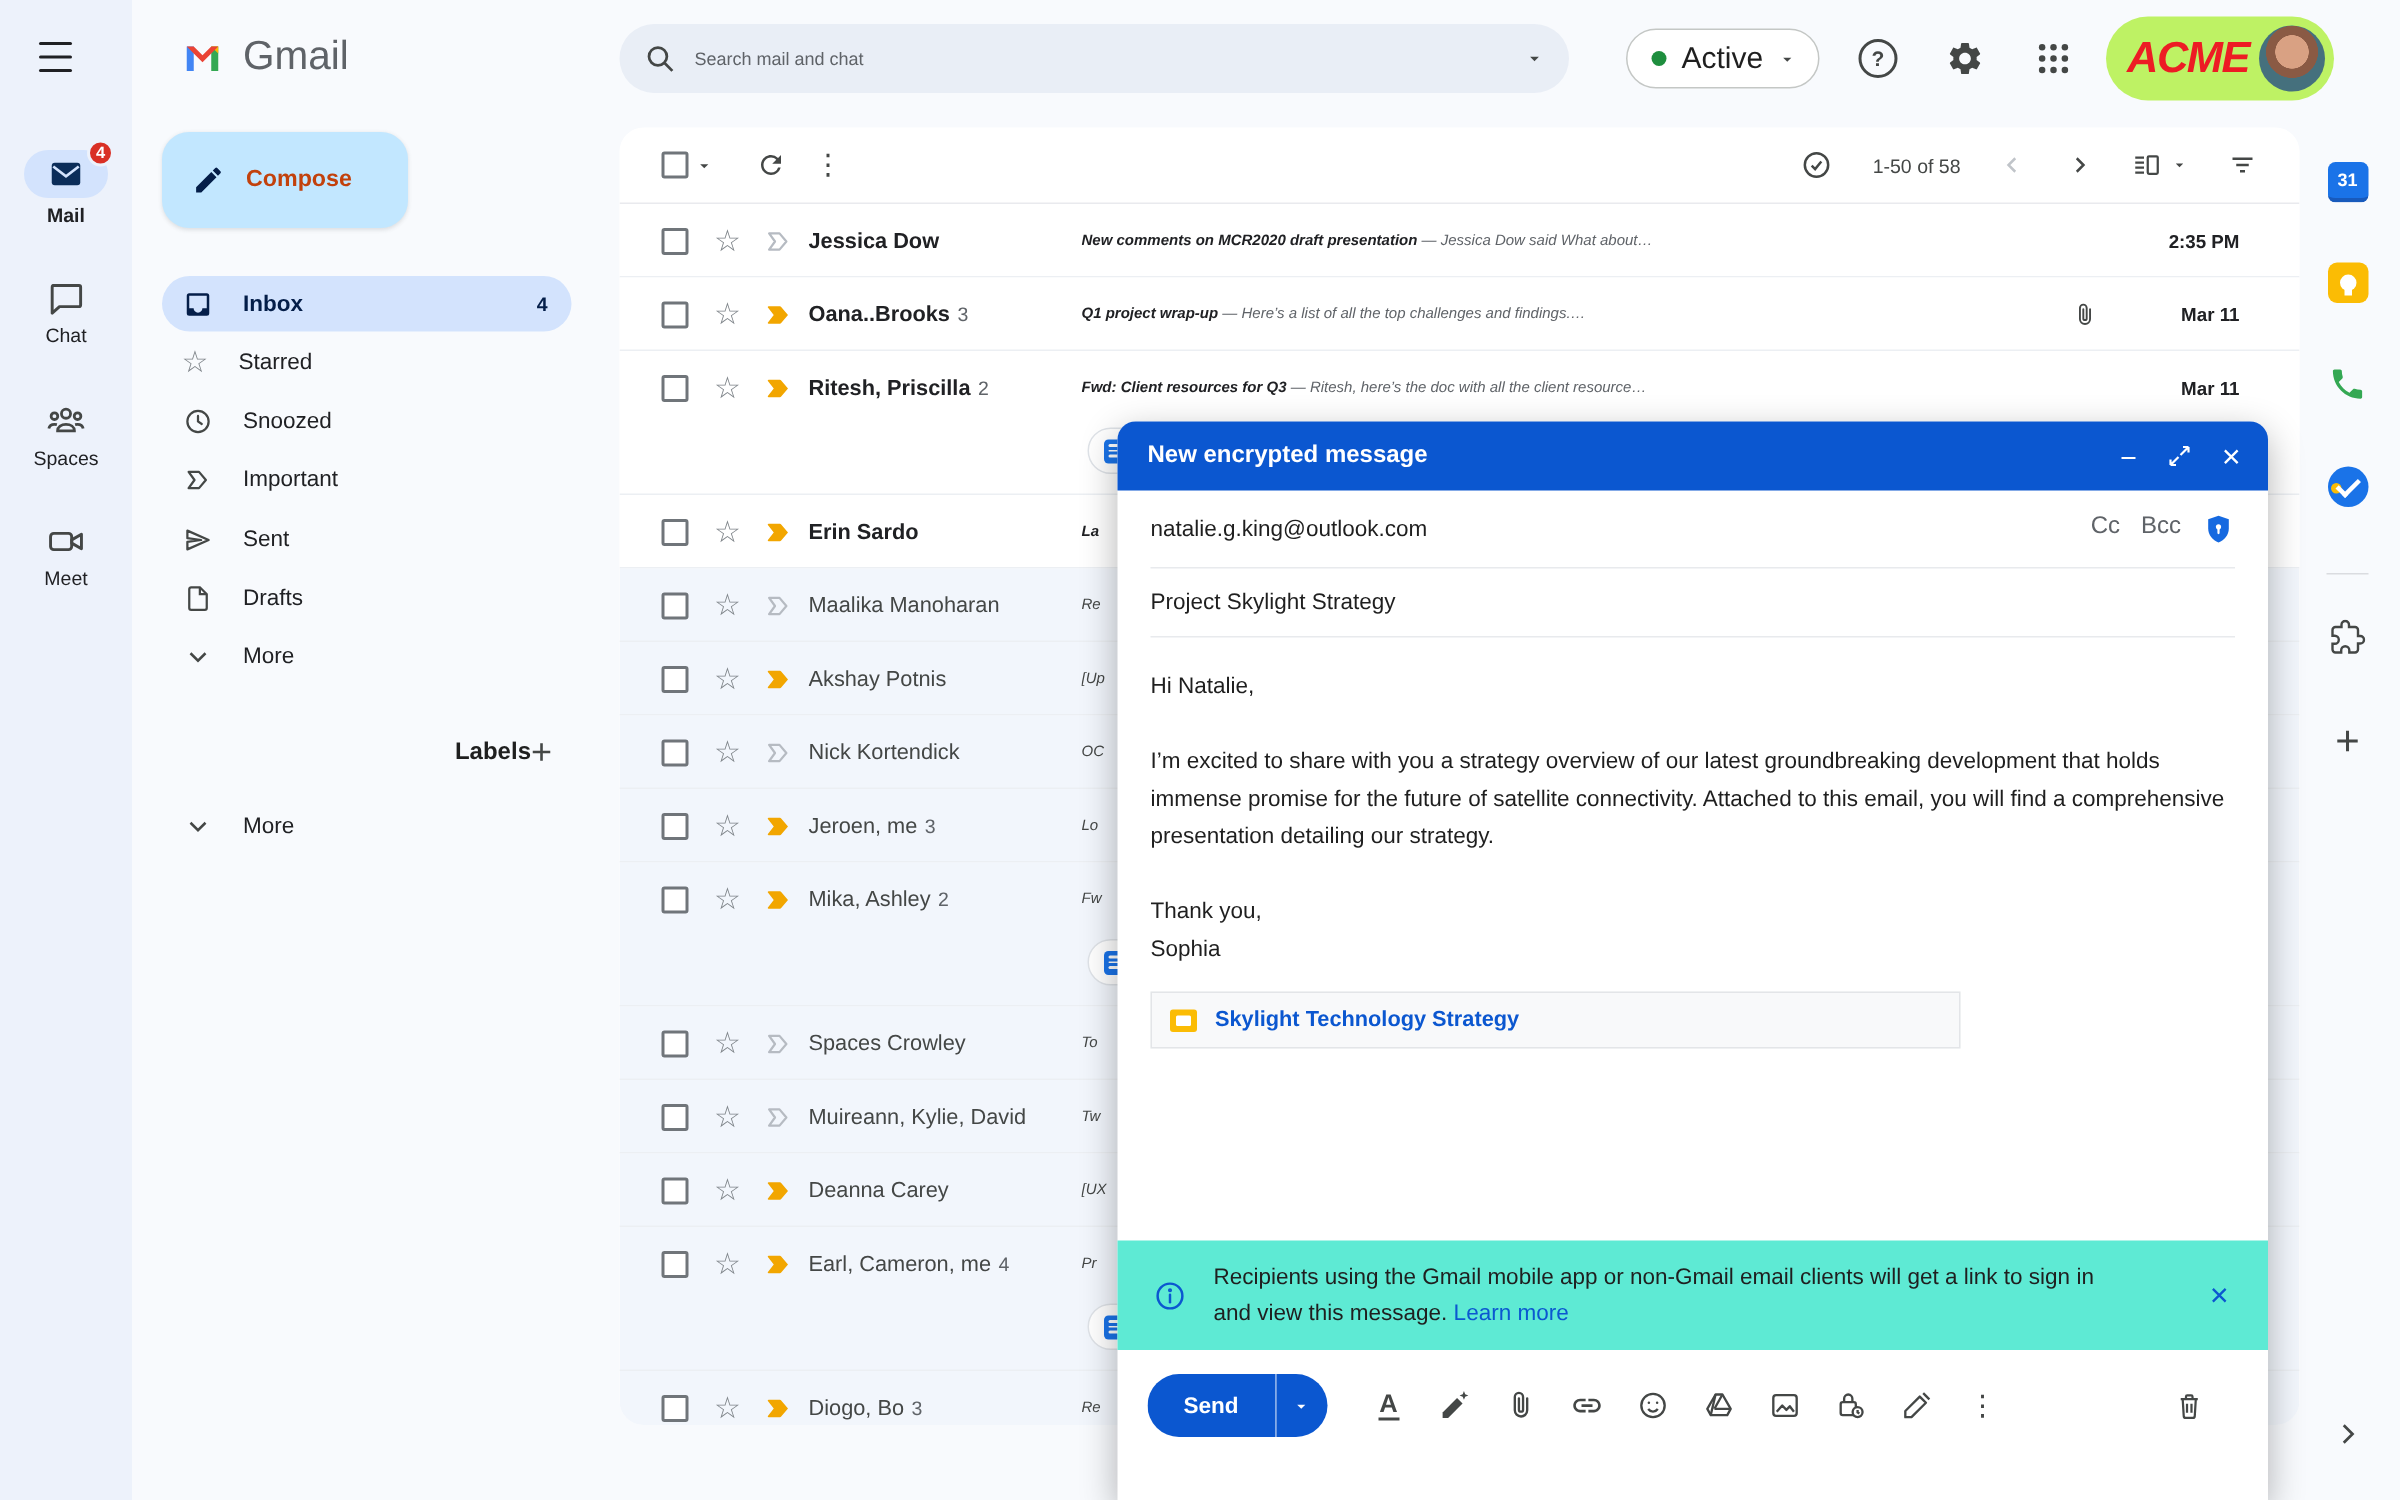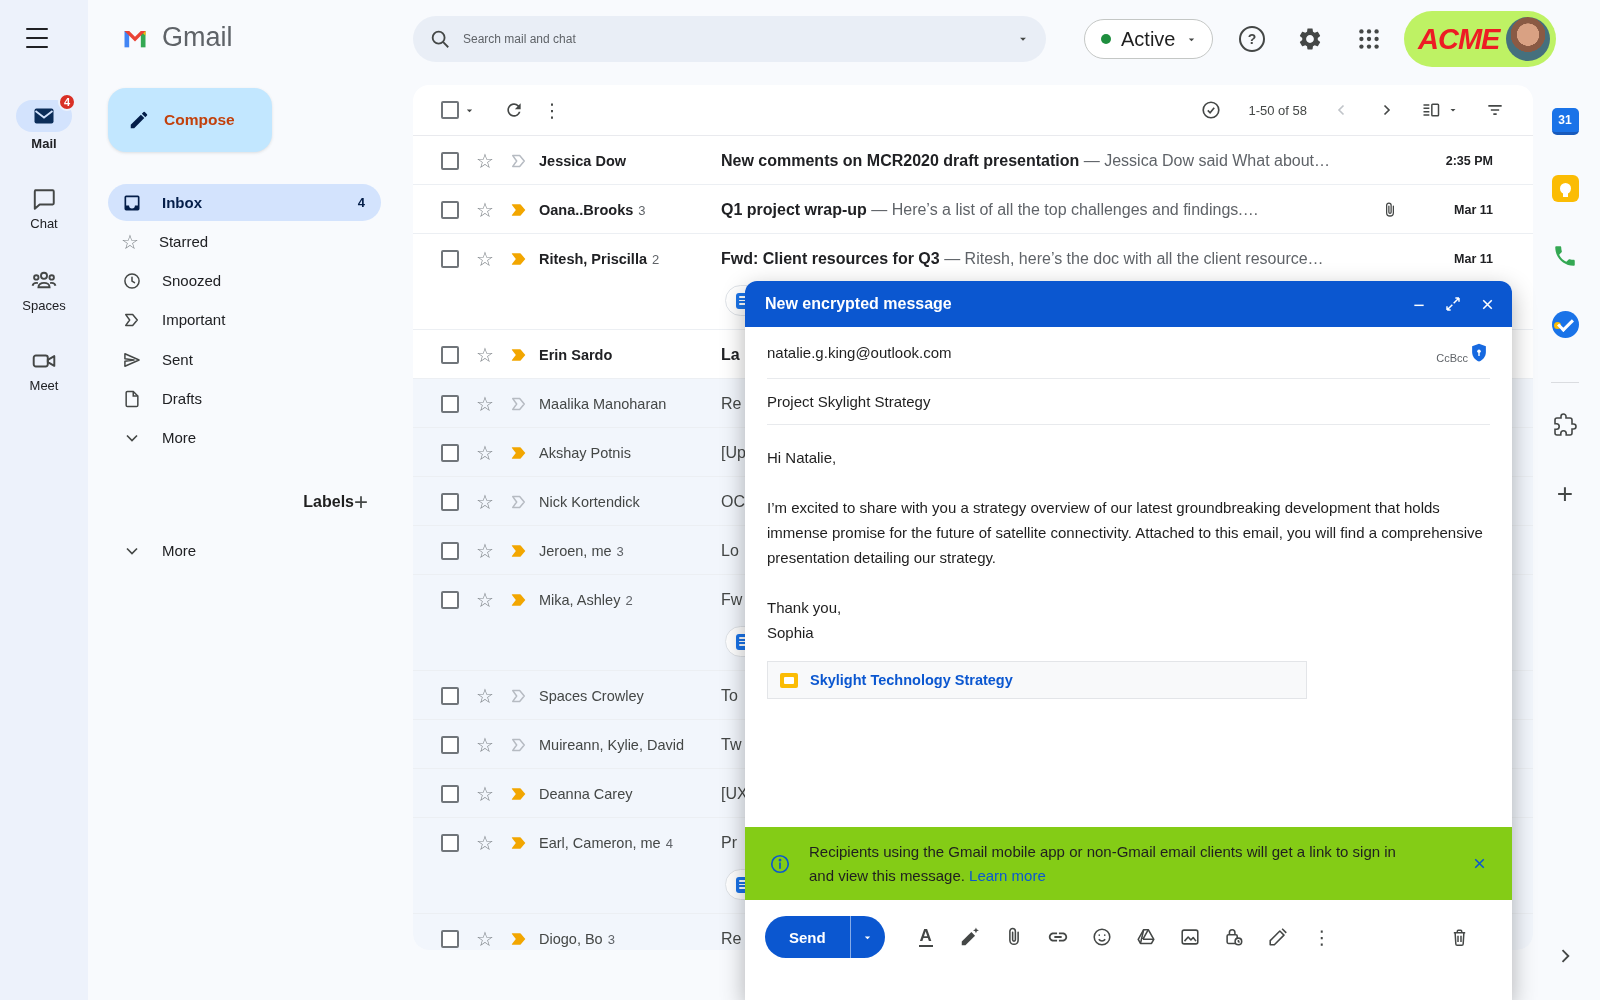"New comments on MCR2020 draft" .subj { font-size: 16px -> 10px; font-style: none -> italic }
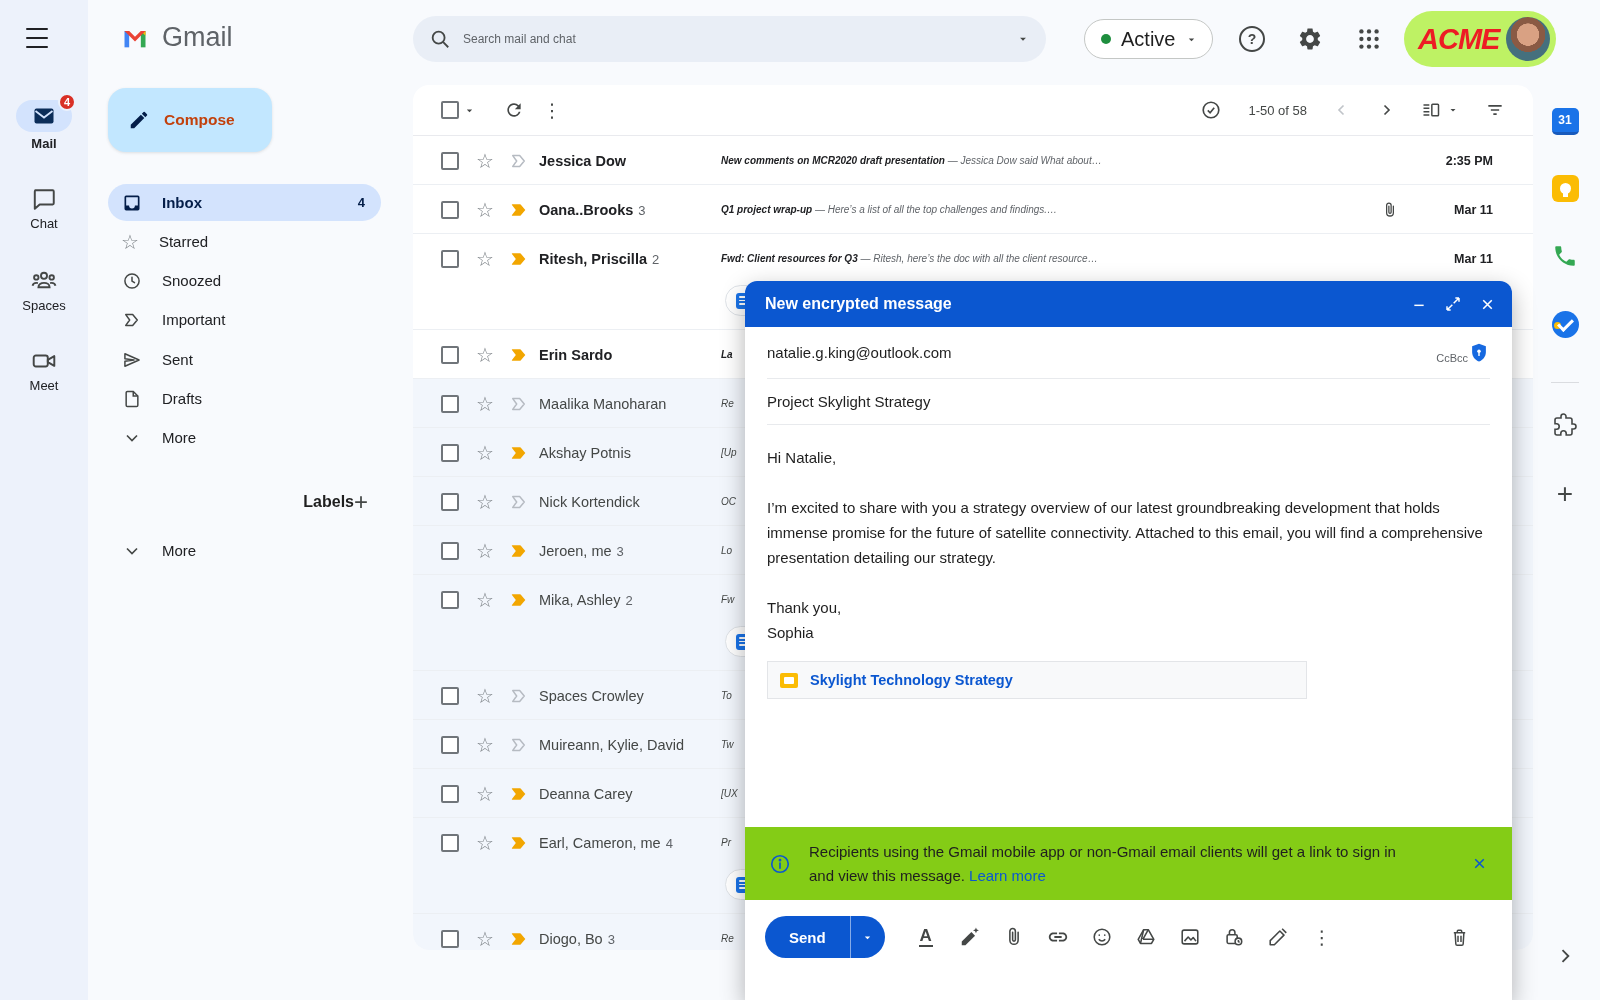"Cc" .ccbcc { align-items: flex-end -> flex-start; font-size: 11px -> 16px; gap: none -> 14px }
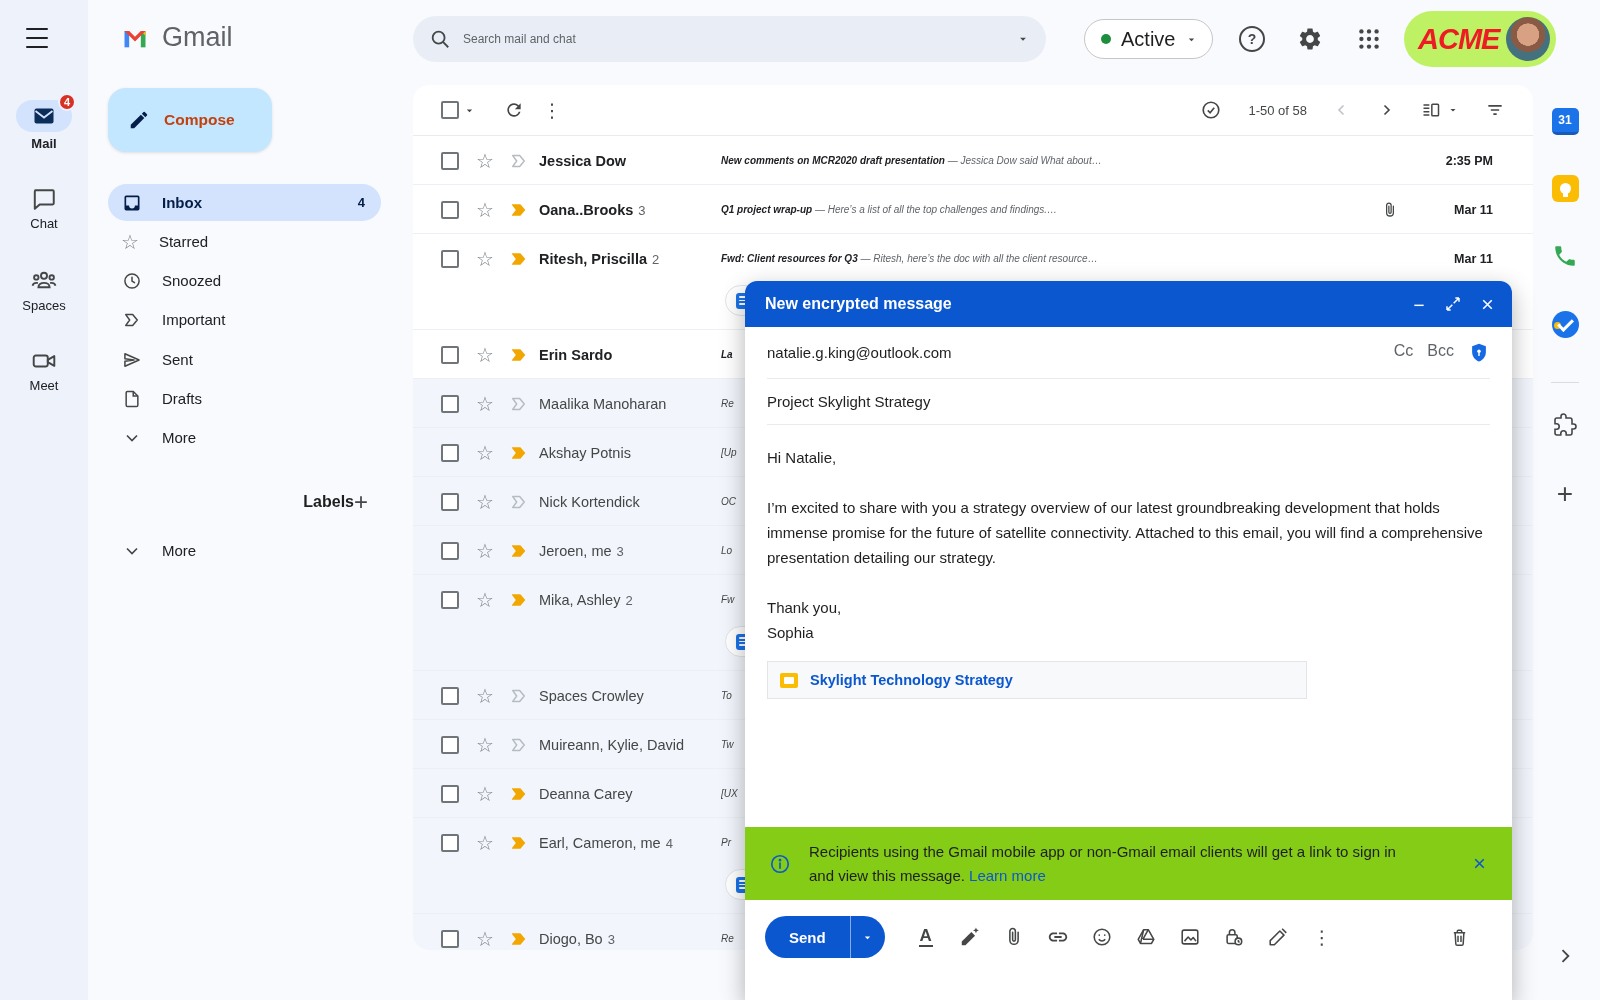"Recipients using the Gmail mobile" .c-banner { background: #84cc16 -> #5eead4 }
